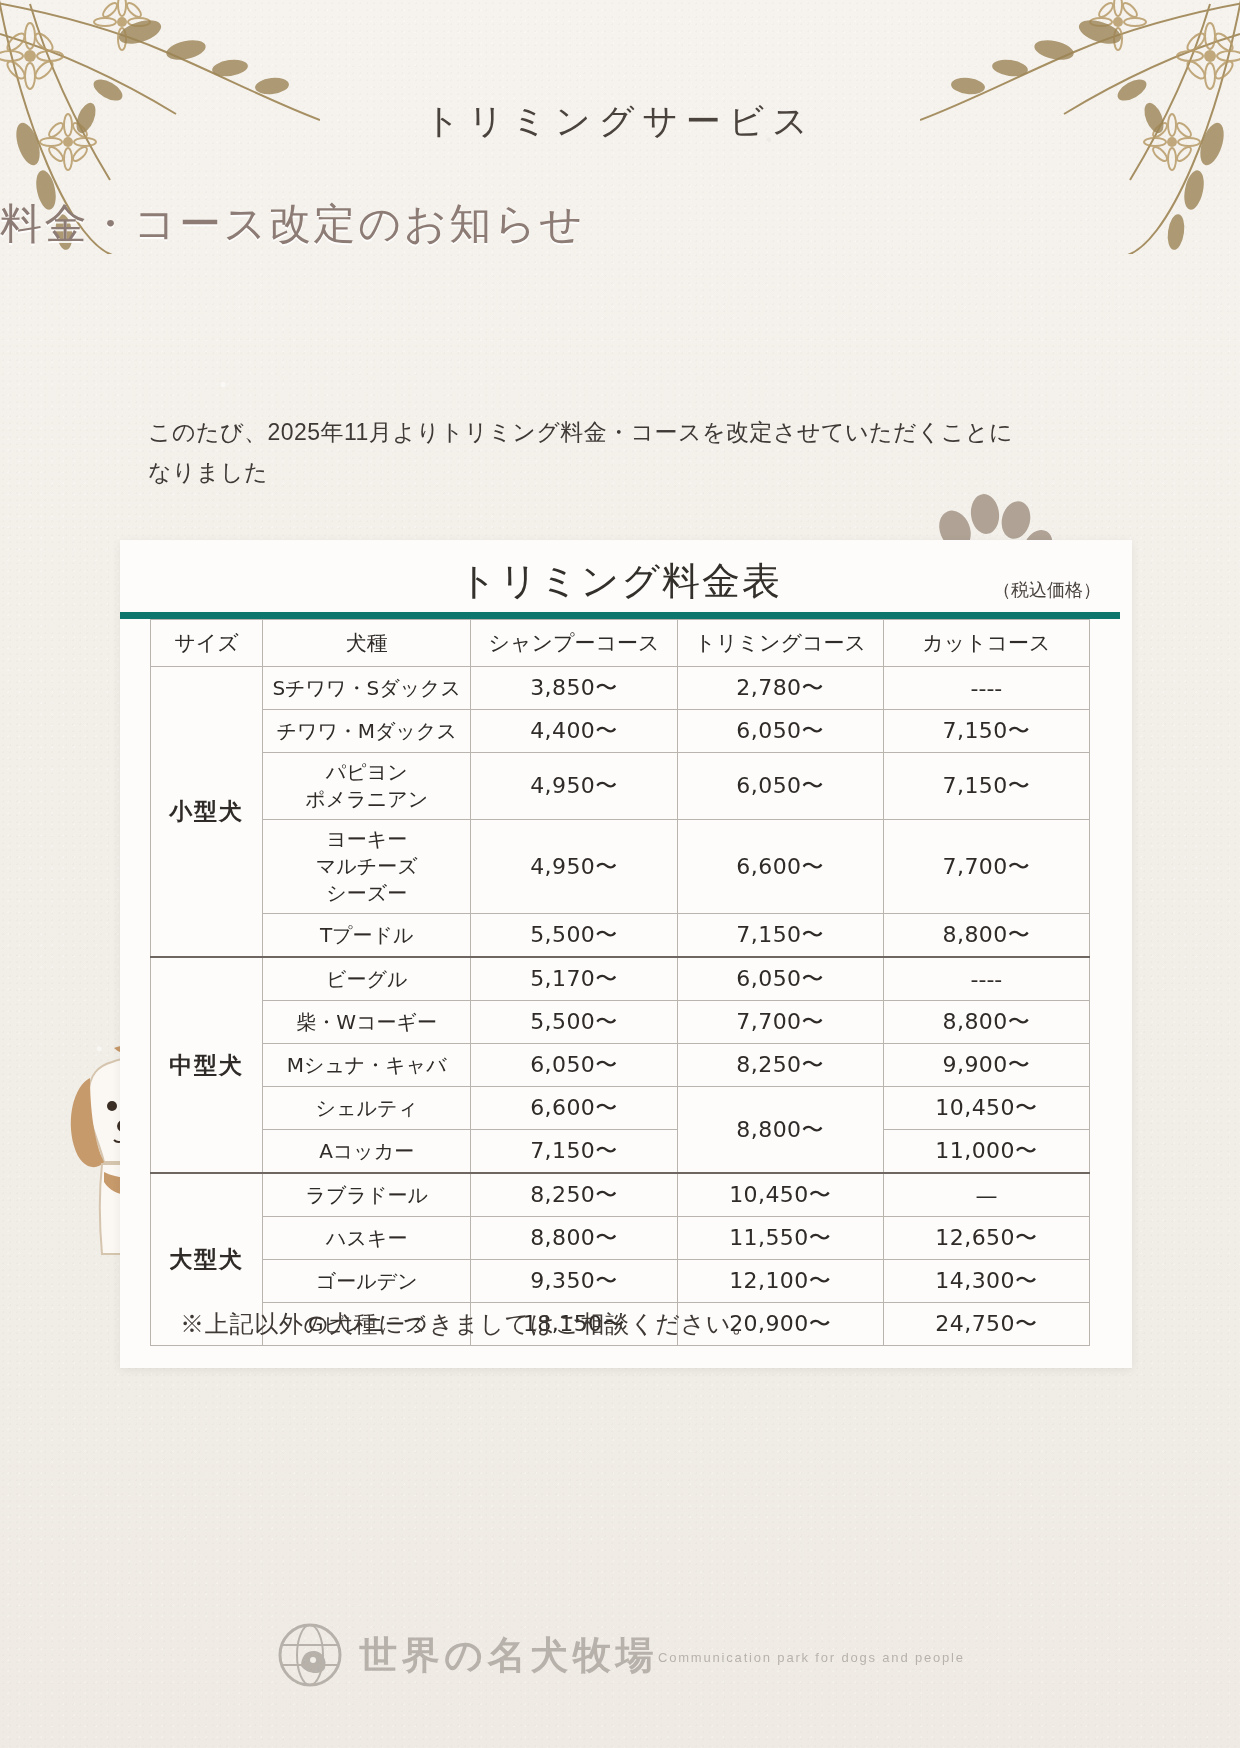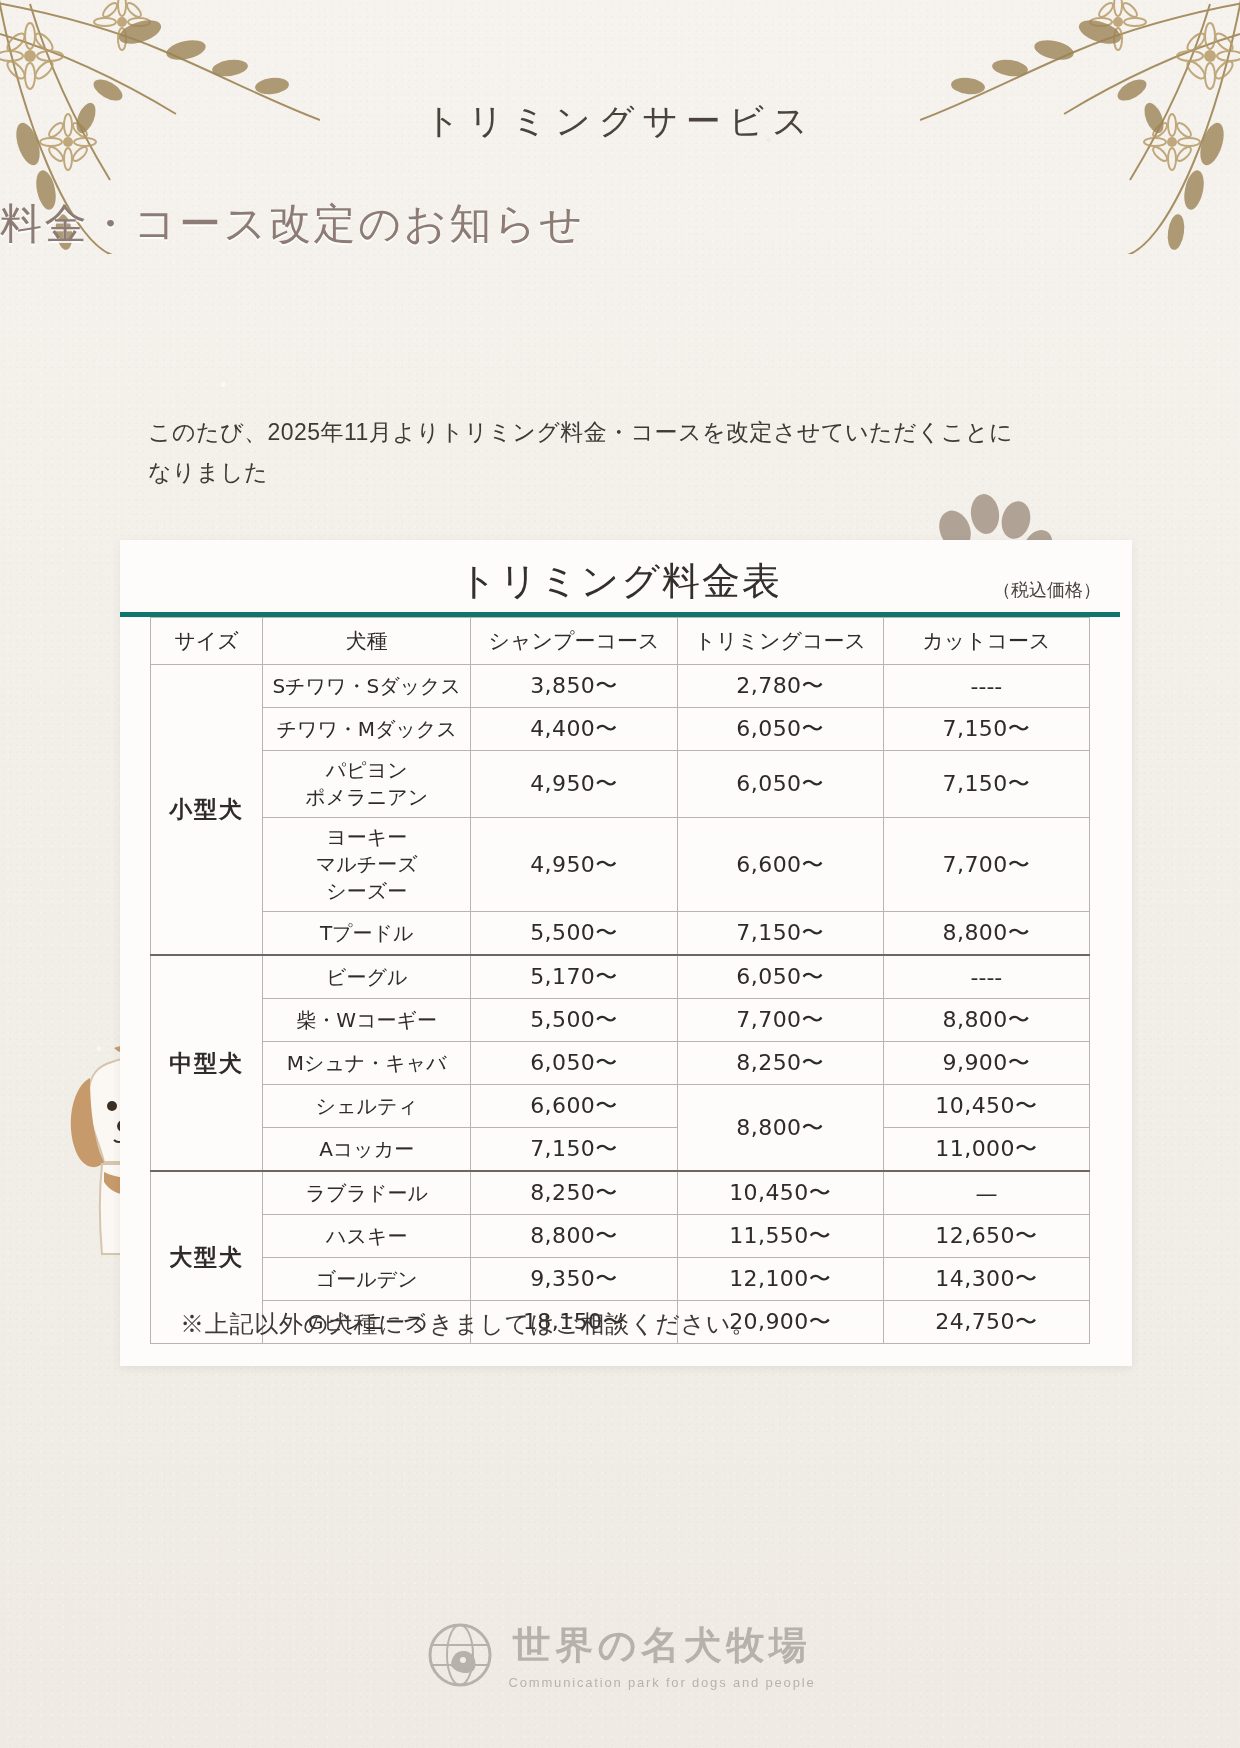"サイズ" .tbl-wrap { border-top: 5px solid #0f766e -> 7px solid #0f766e }
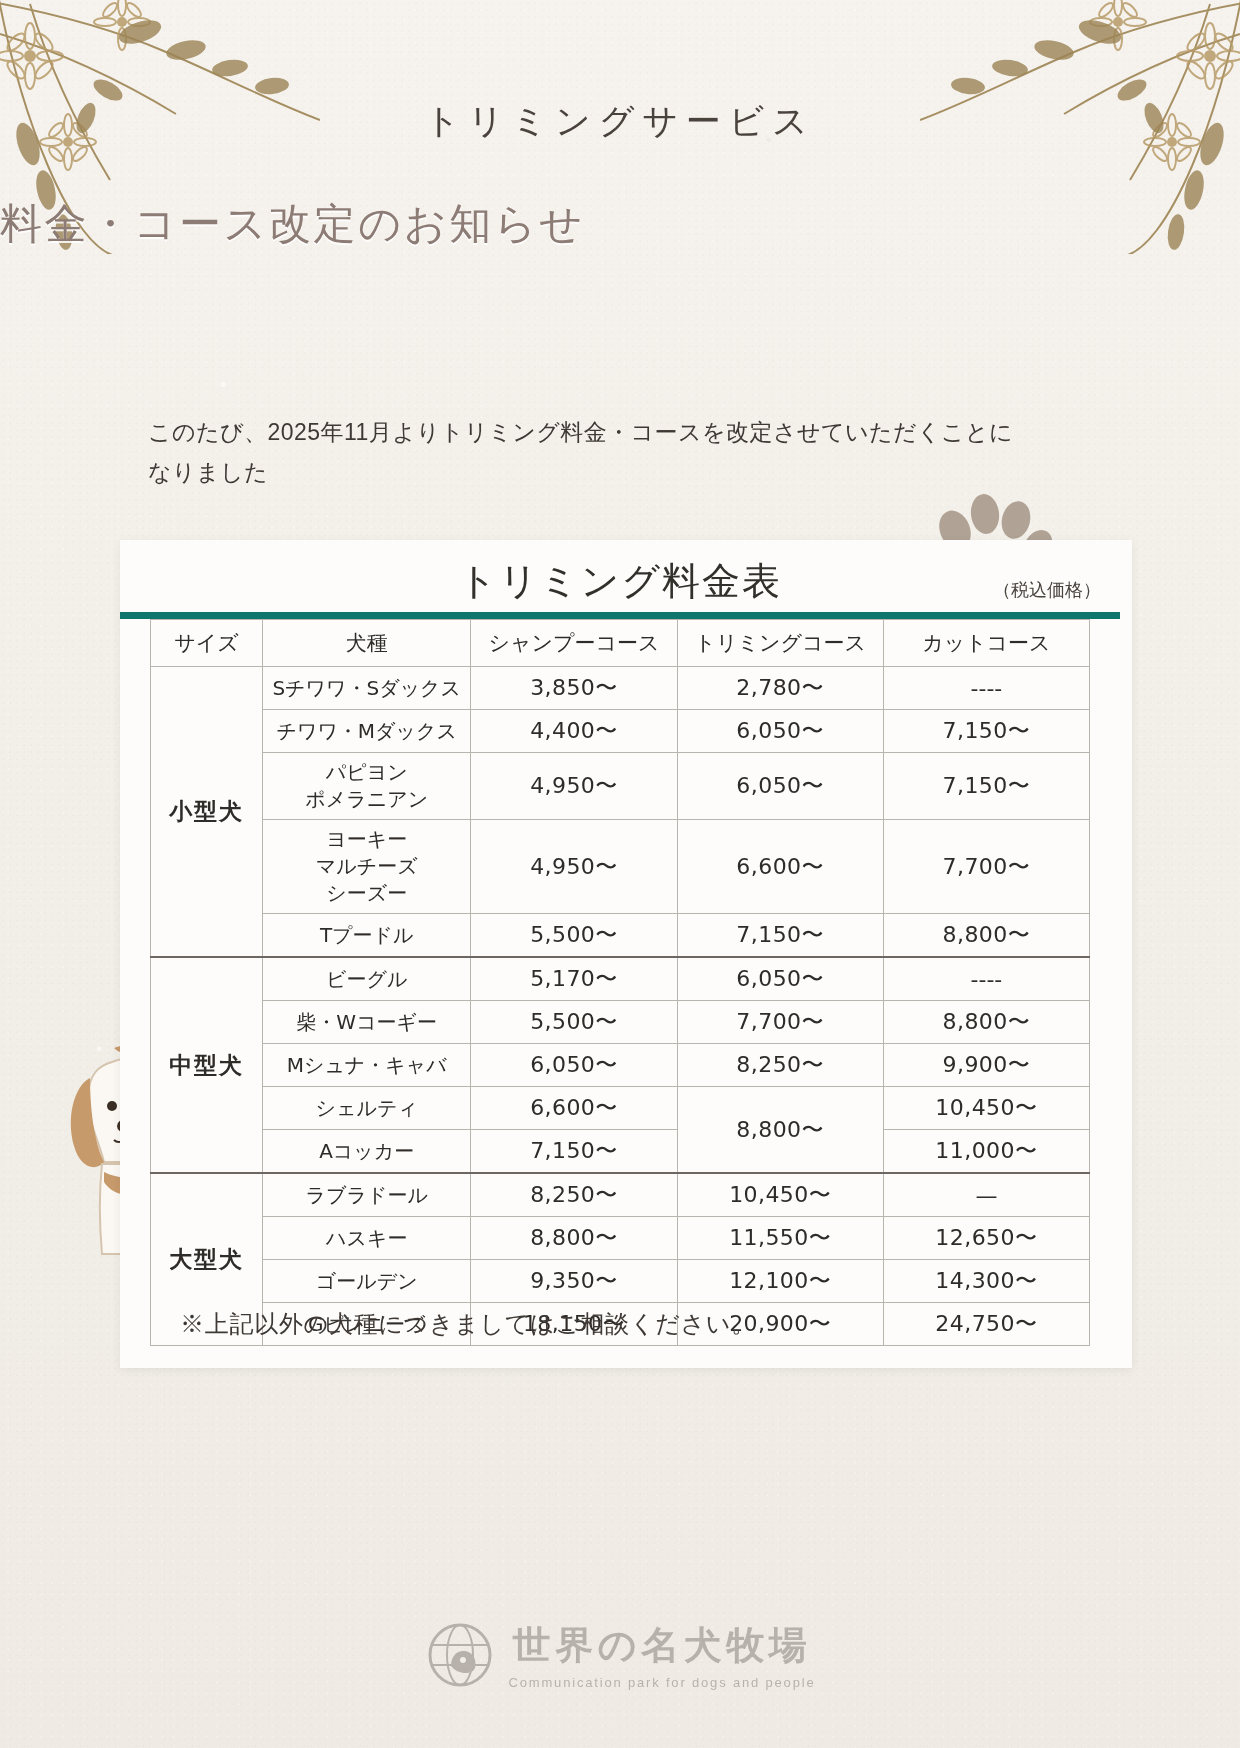"世界の名犬牧場" .logo-text { flex-direction: column -> row }
